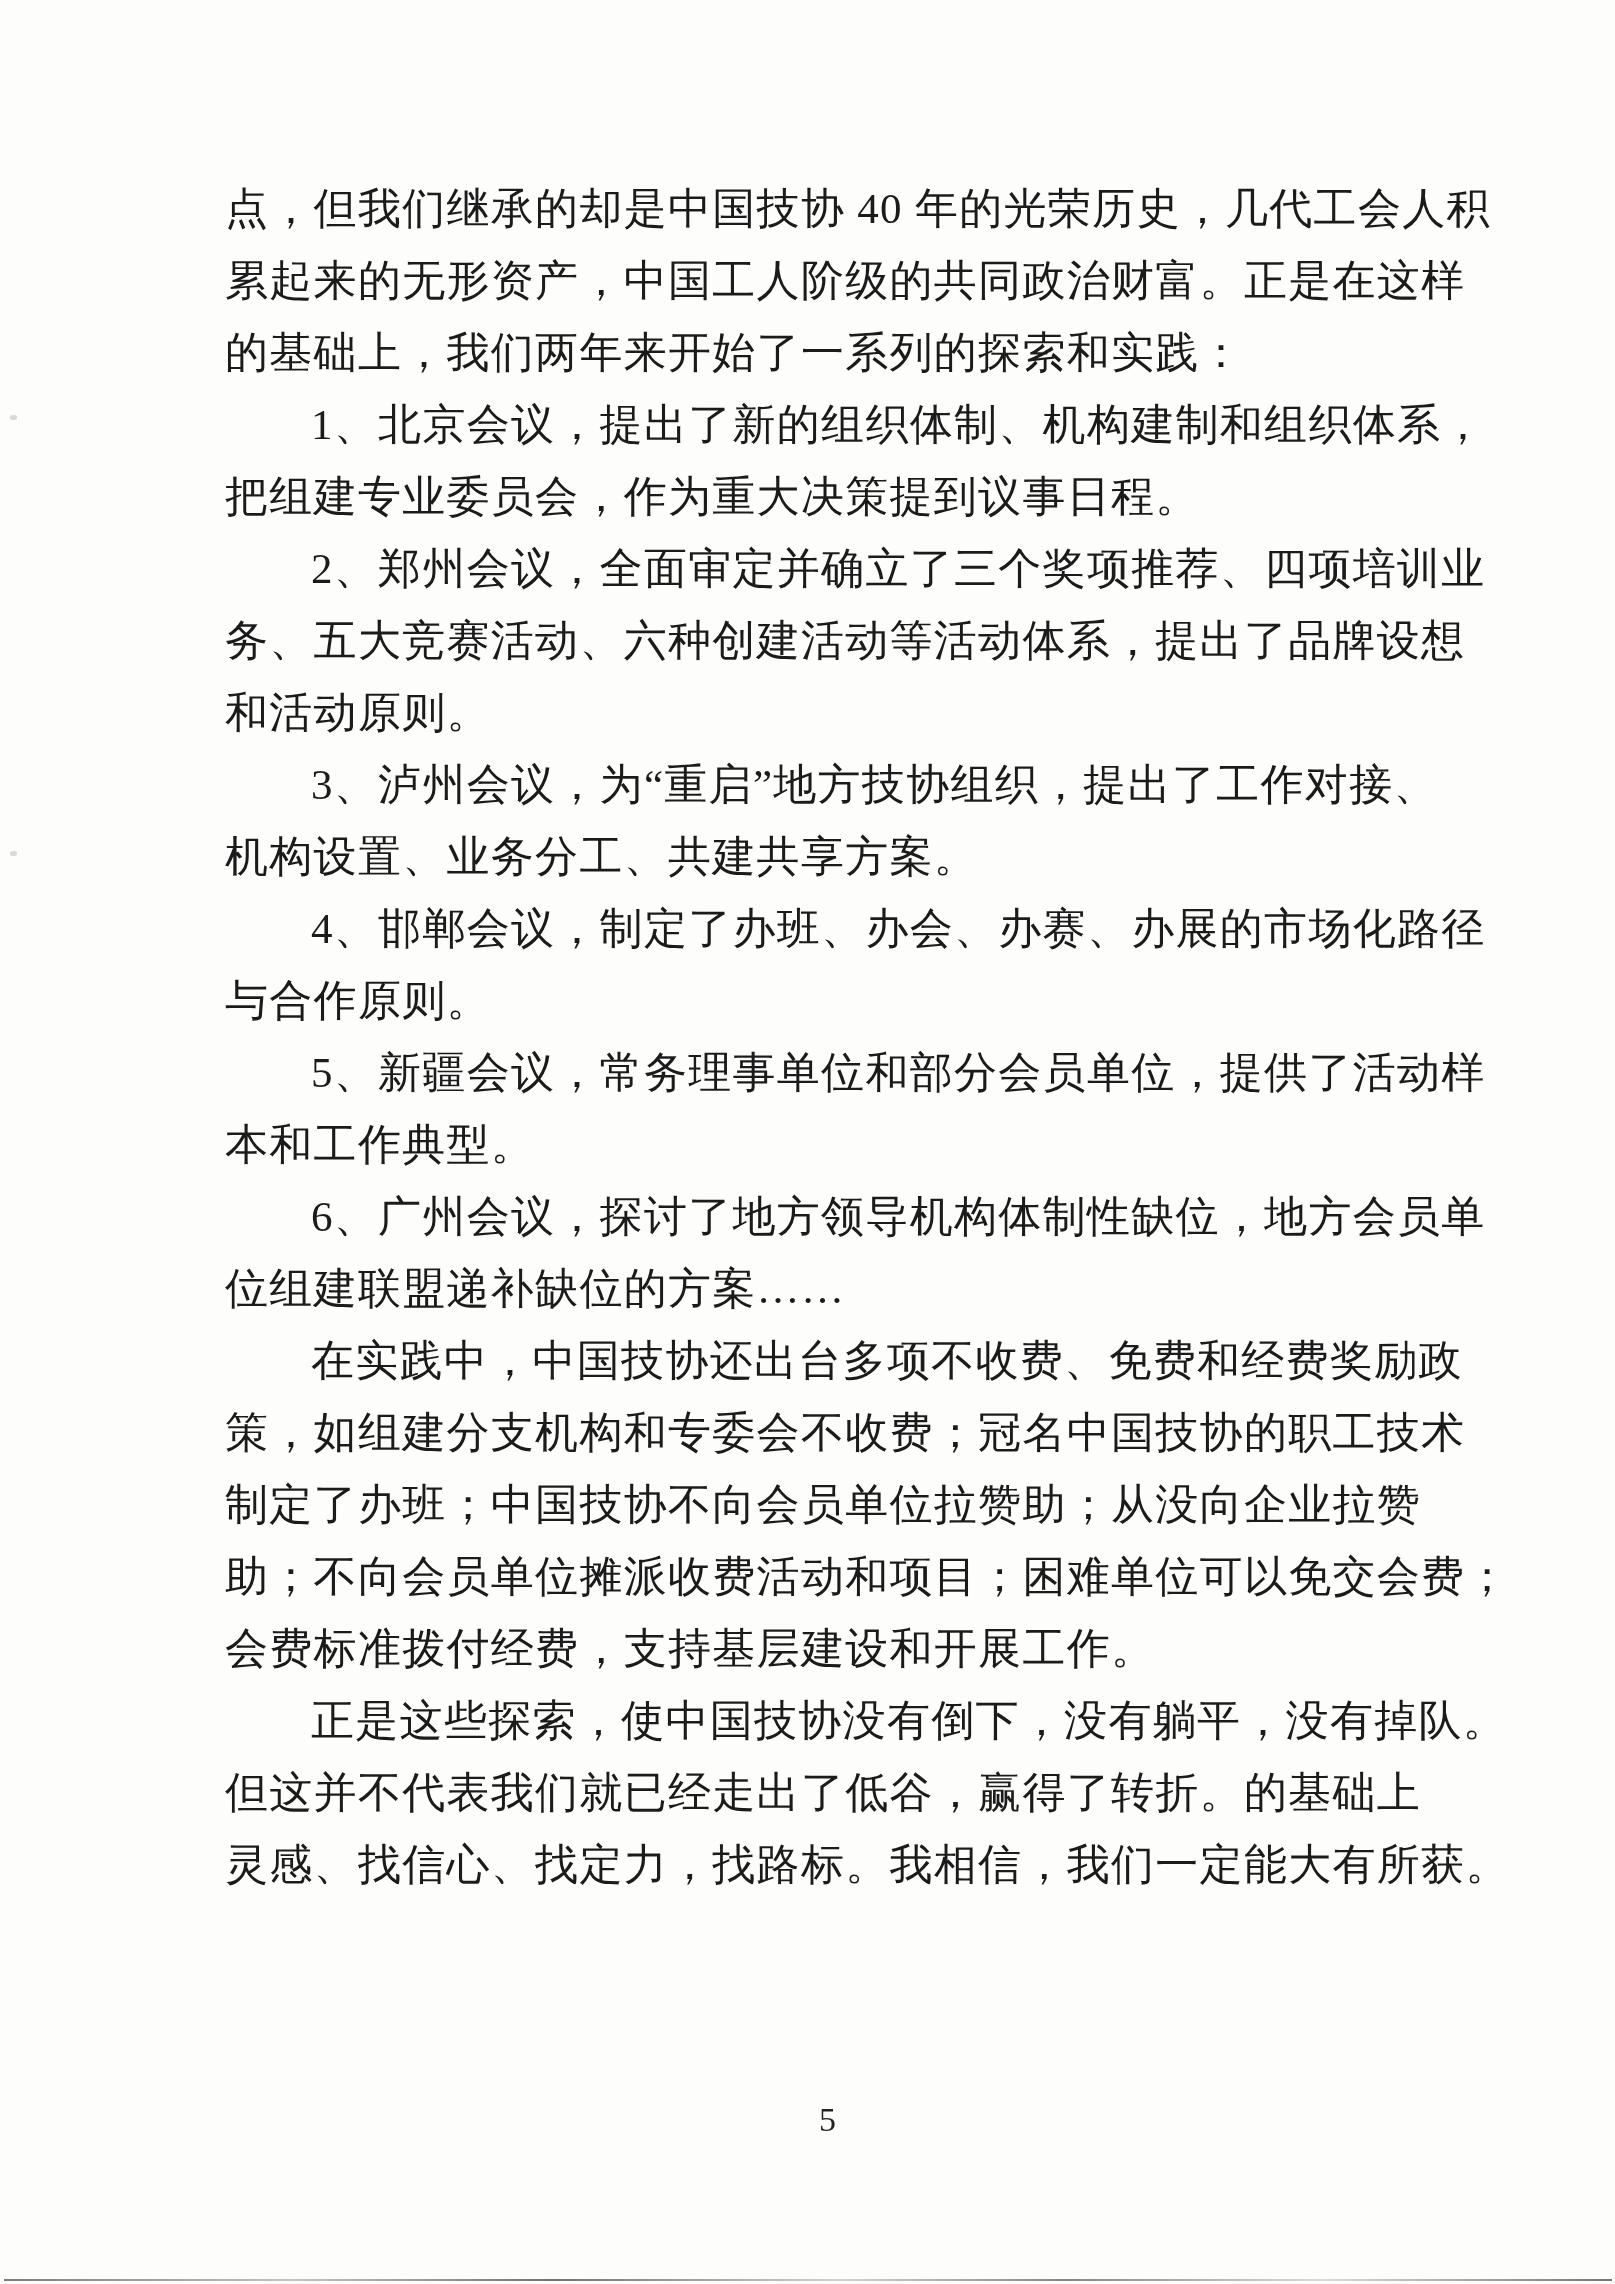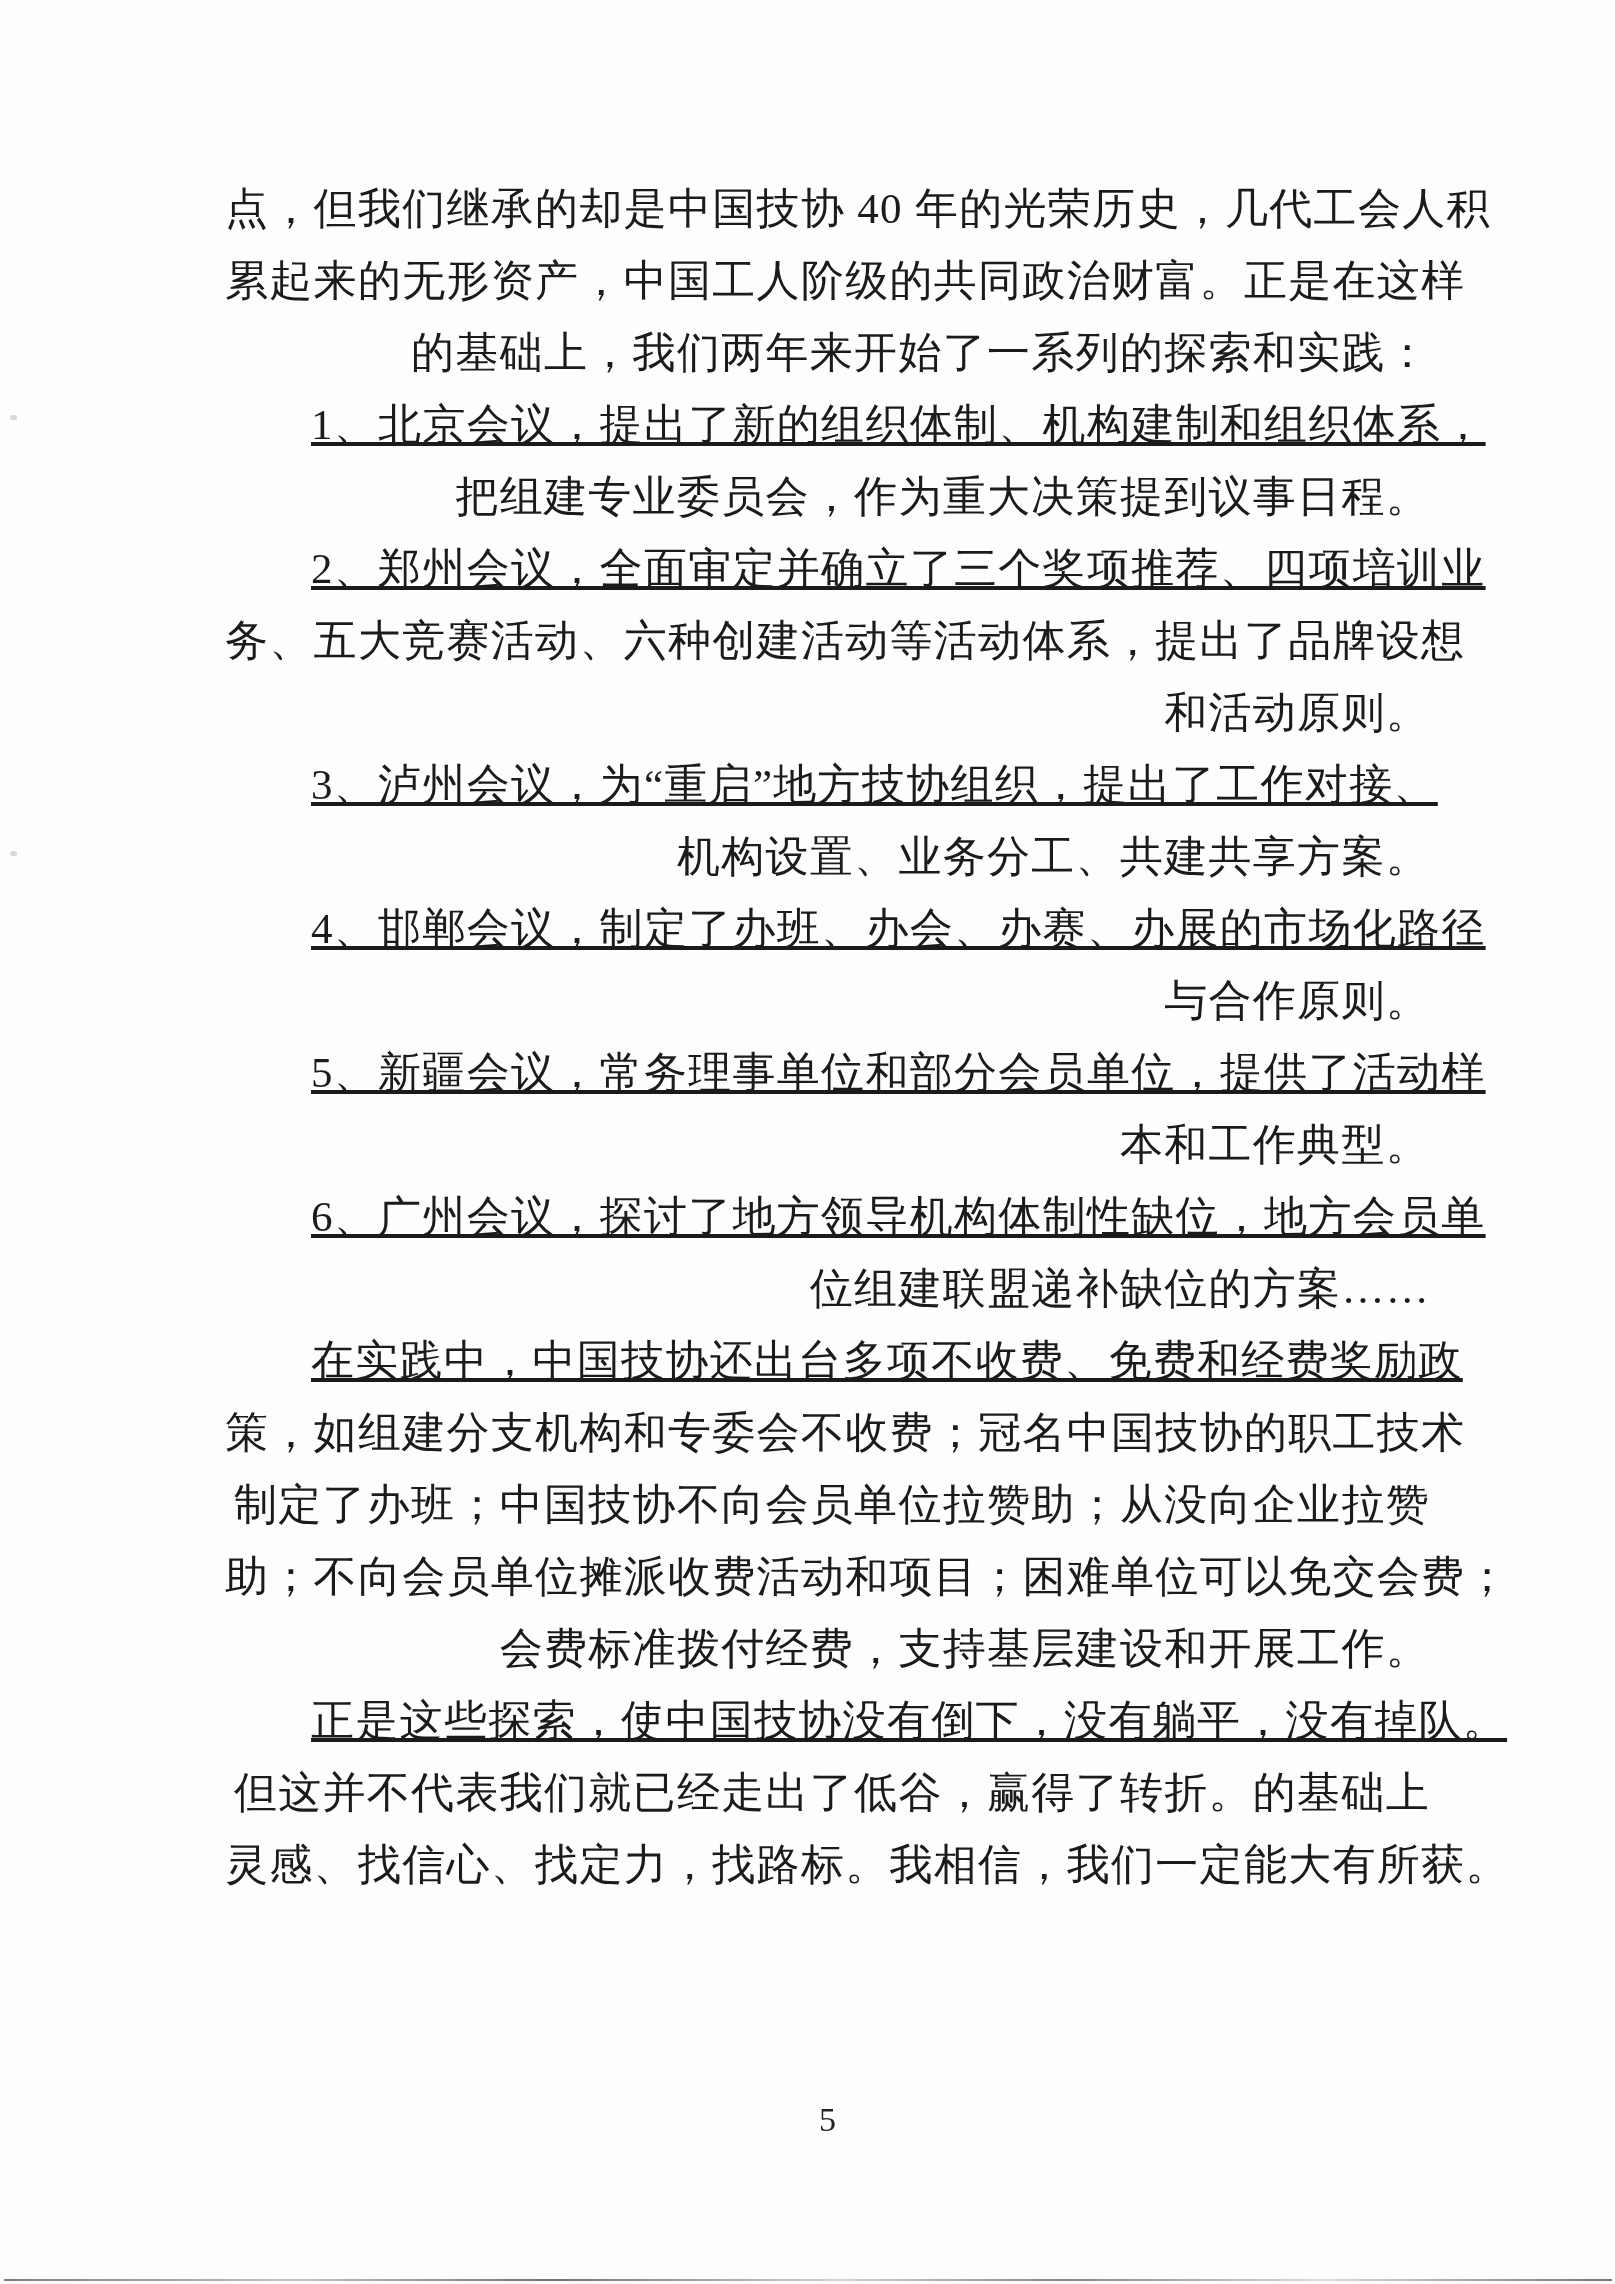"点，但我们继承的却是中国技协 40 年的光荣历史，几代工会人积" .textblock { text-align: right -> none }
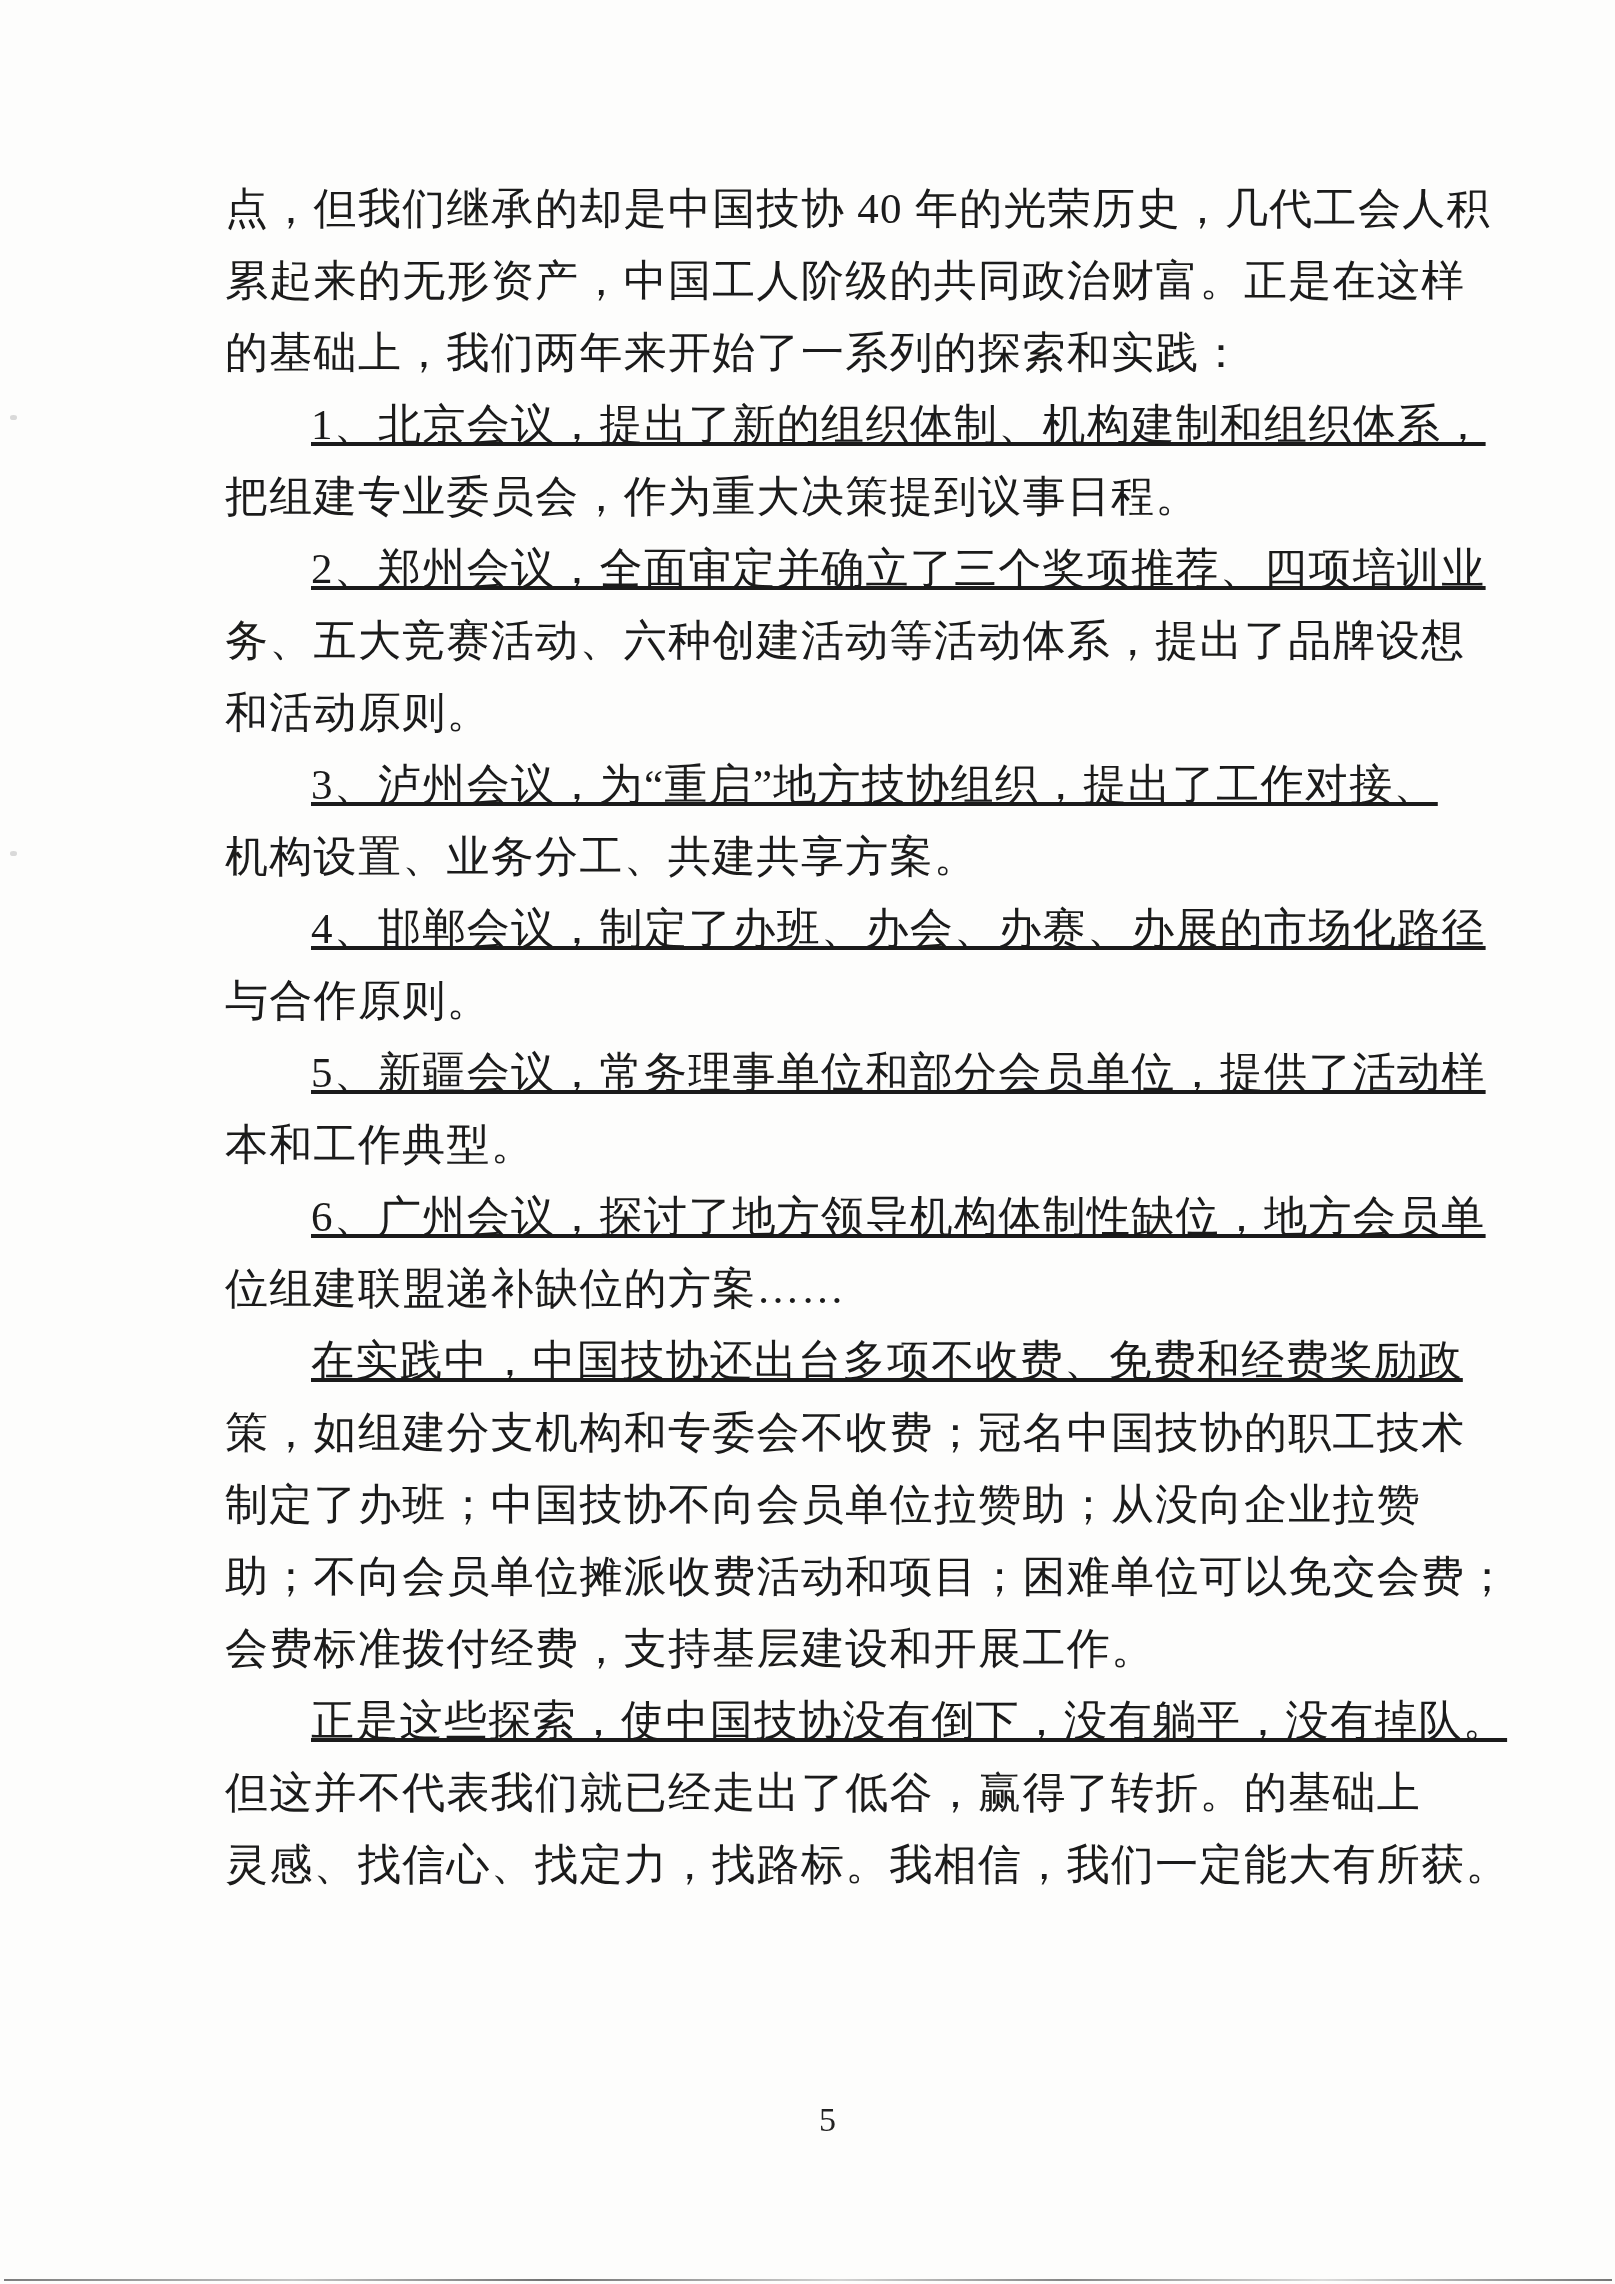"1、北京会议，提出了新的组织体制、机构建制和组织体系，" .line.indent { text-decoration: underline -> none }
